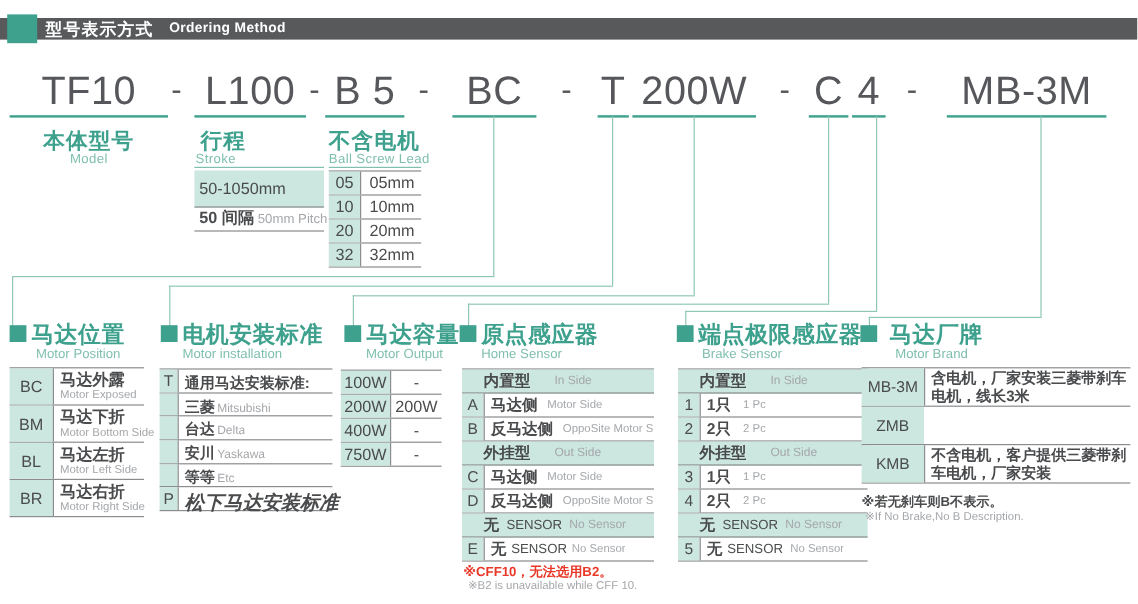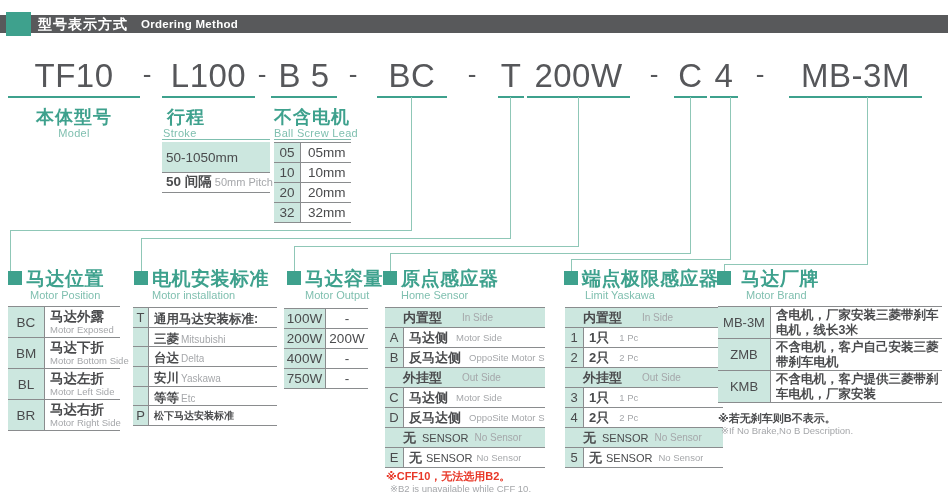"Limit Yaskawa" div.sec-en { text: Limit Yaskawa -> Brake Sensor }
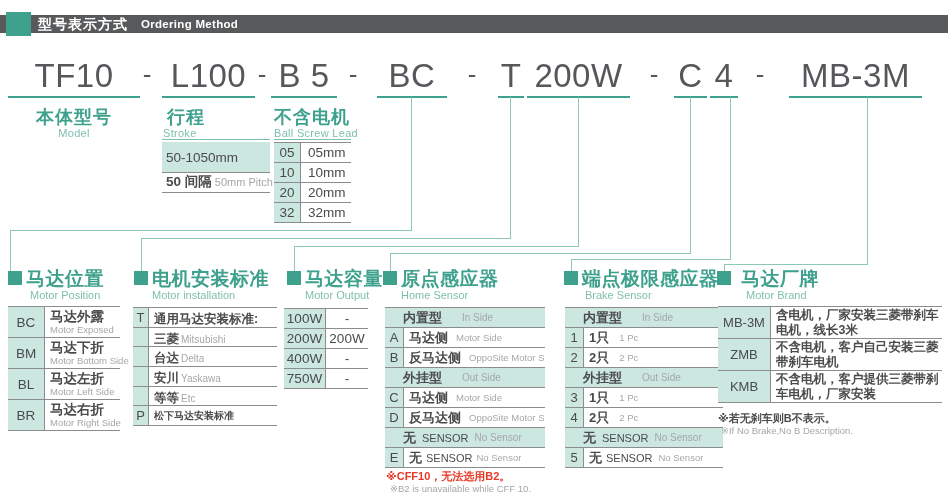"不含电机，客户自己安装三菱带刹车电机" div.c2 { html: <div> <span>不含电机，客户自己安装三菱带刹车电机</span> </div> -> none }
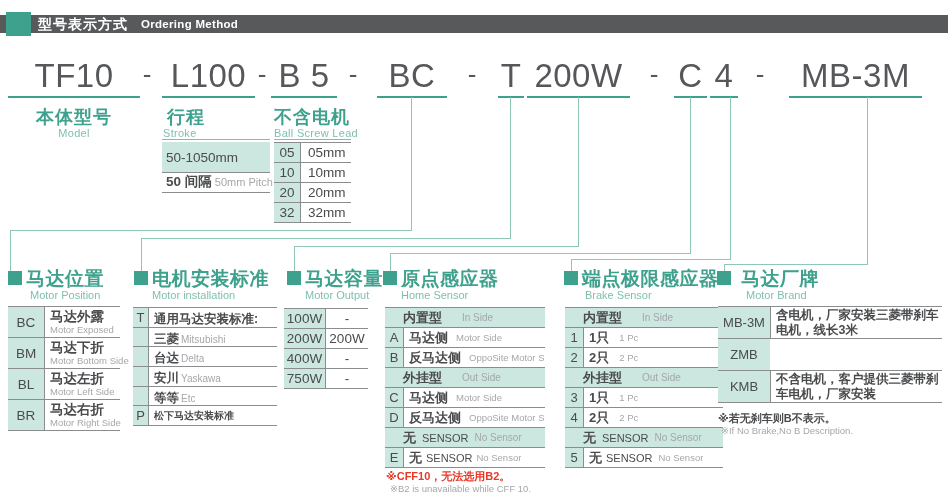"松下马达安装标准" span.zh { font-size: 10px -> 16px; font-style: none -> italic }
